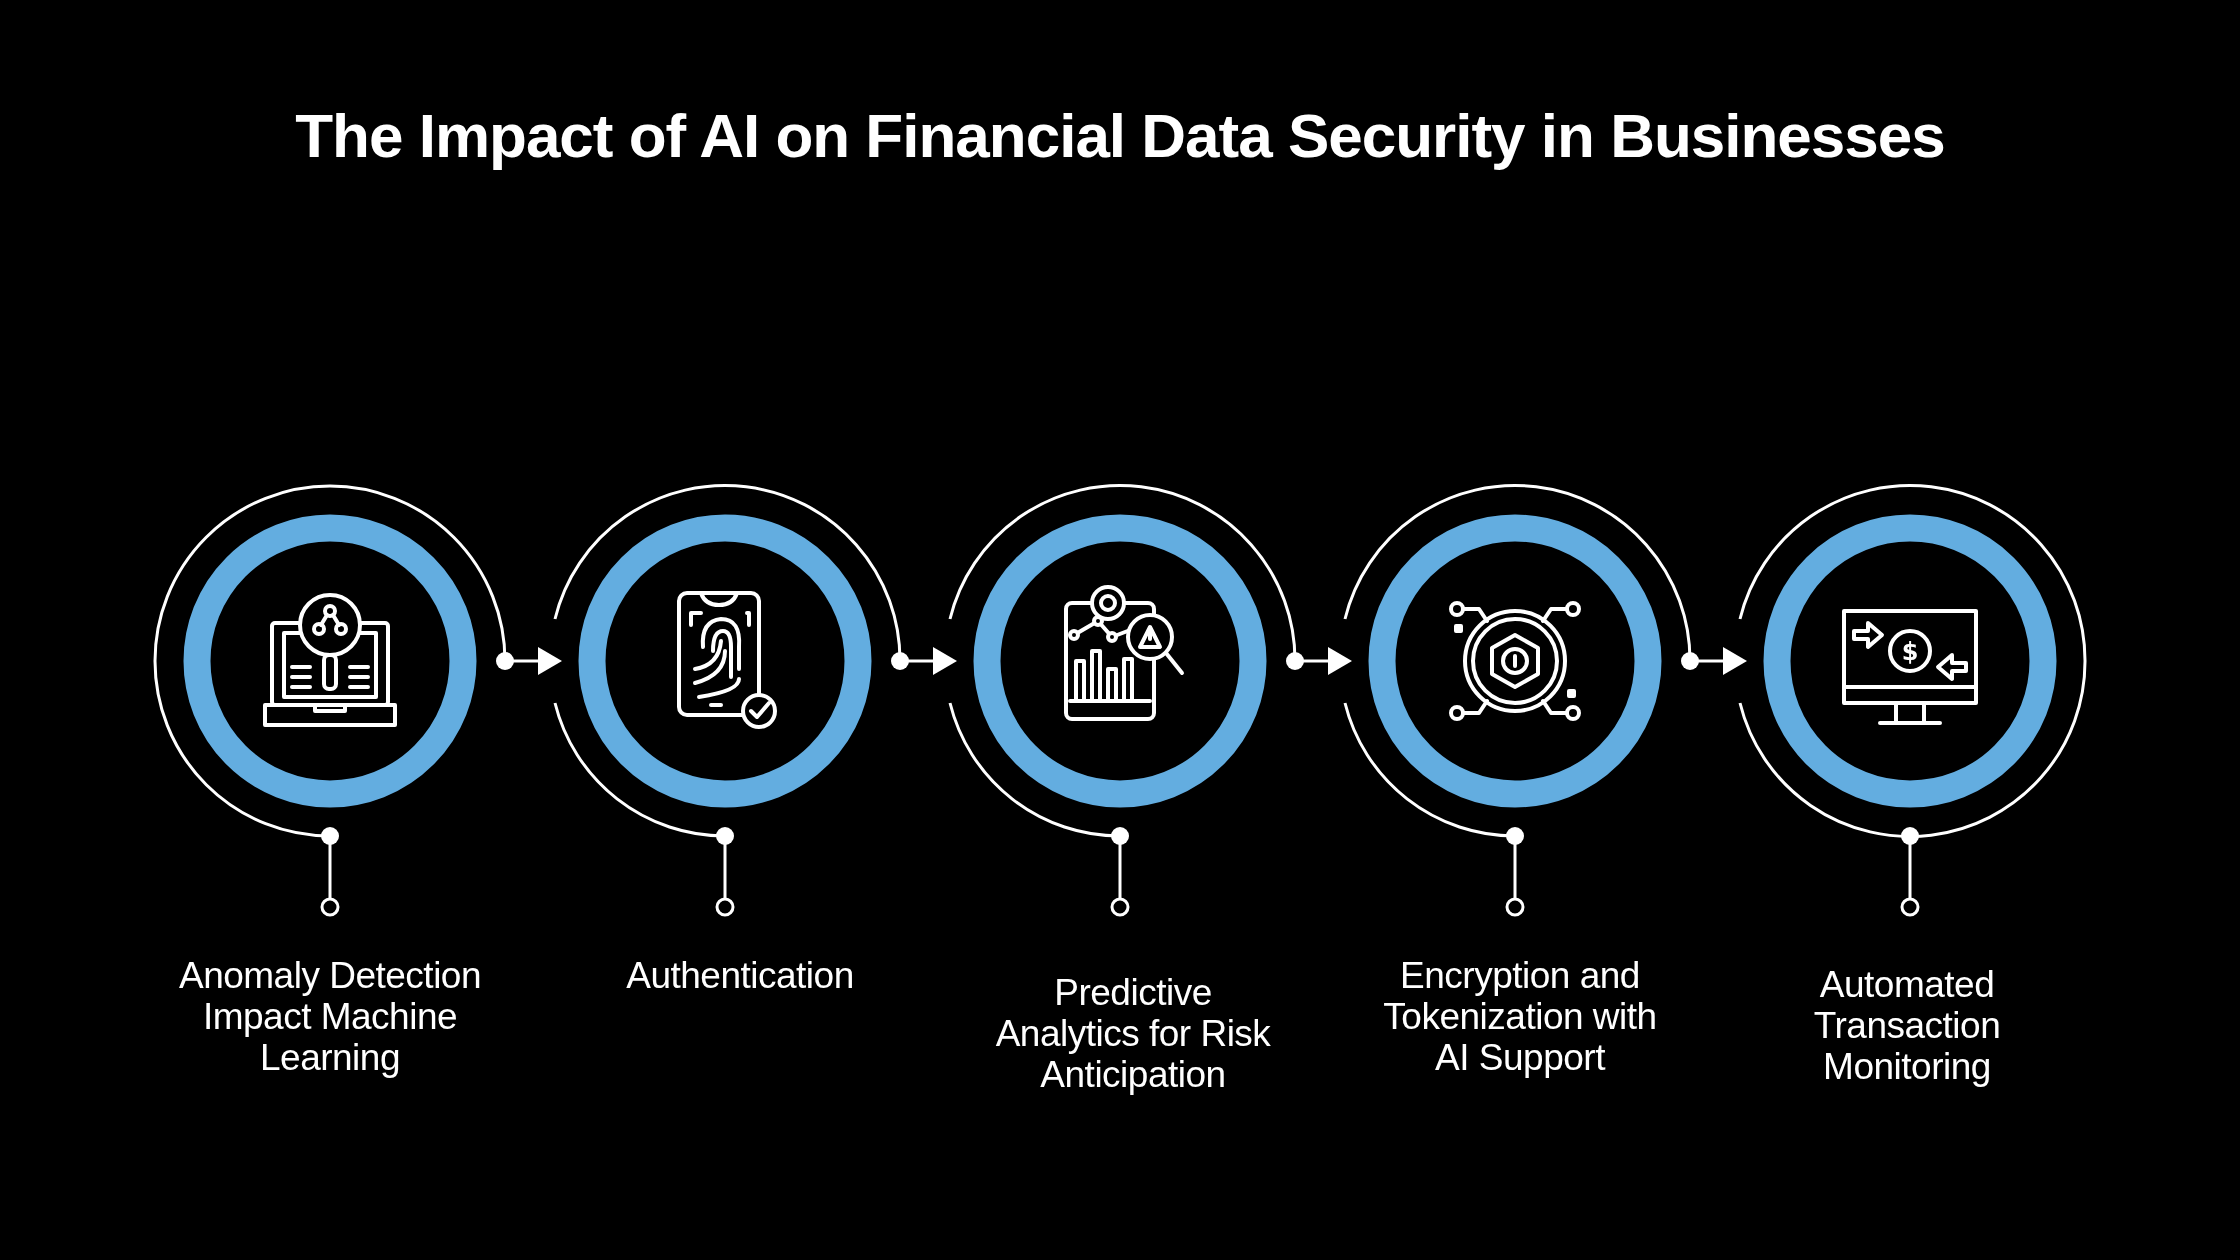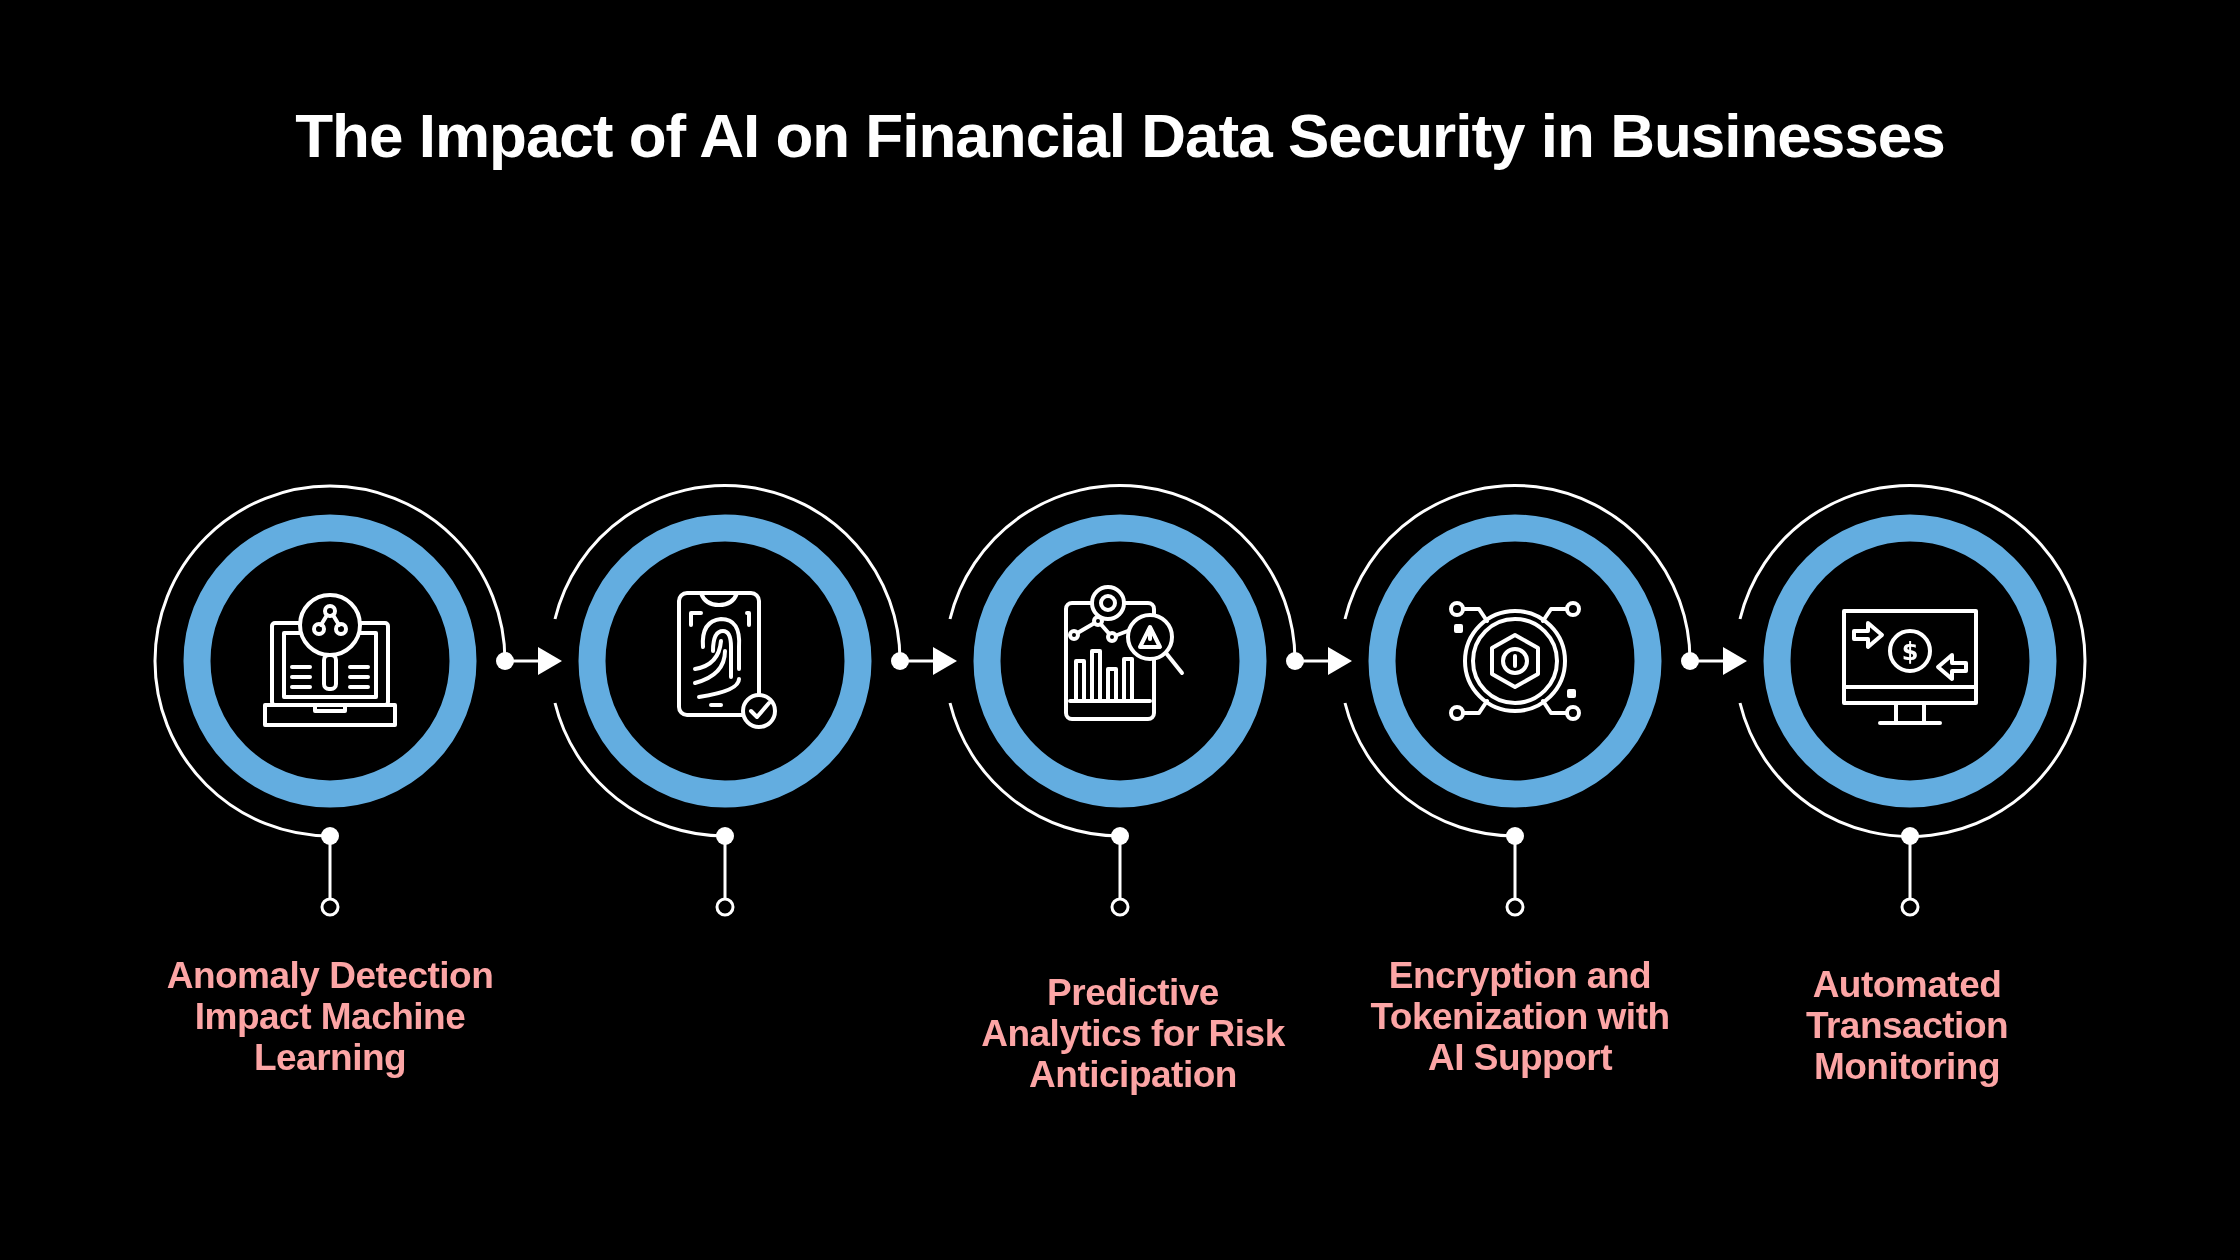"Anomaly Detection" .label { color: #fca5a5 -> #ffffff; font-weight: bold -> normal }
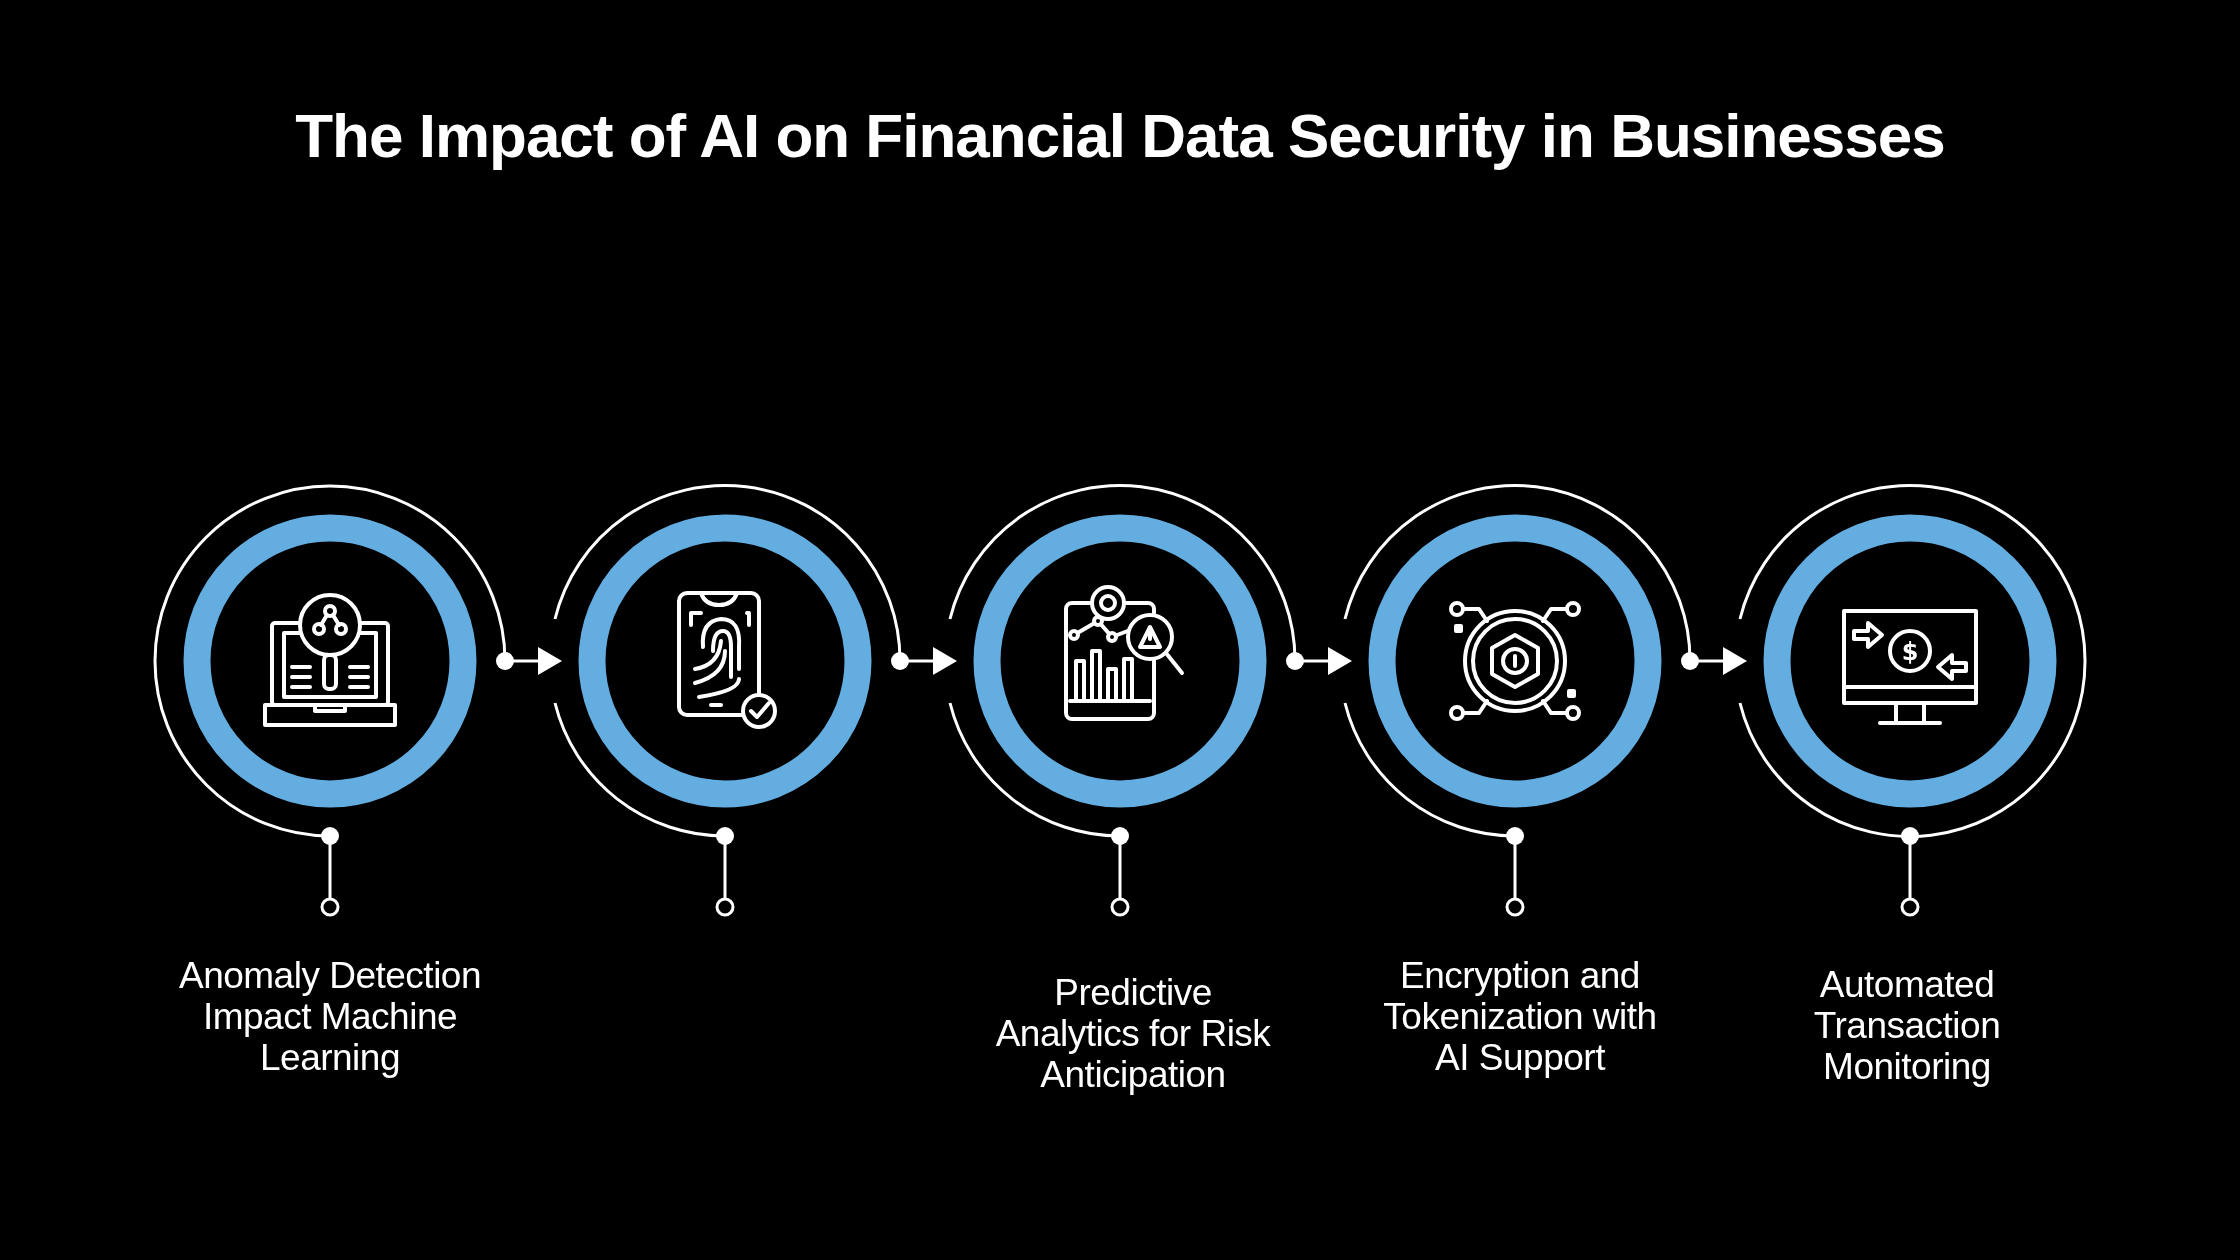"Authentication" span { html: none -> <span>Authentication</span> }
